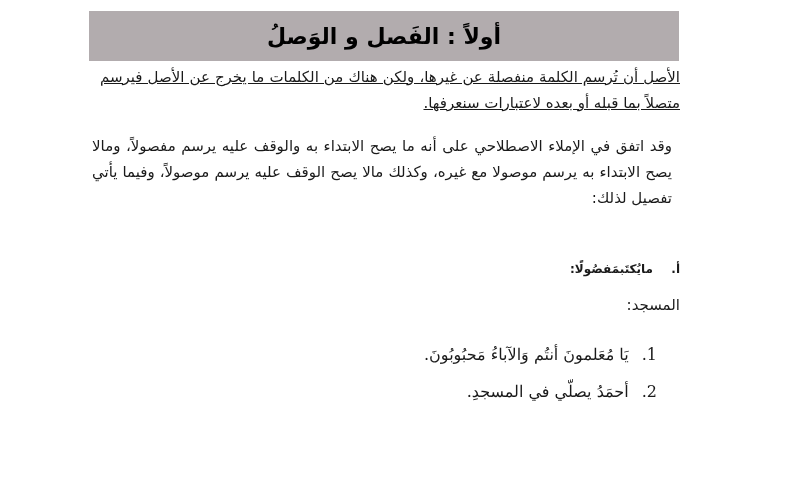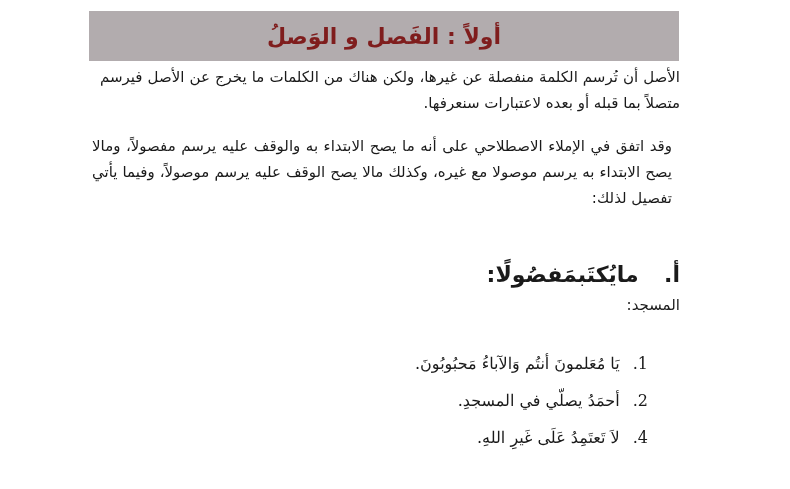"أولاً : الفَصل و الوَصلُ" .header-title { color: #7f1d1d -> #000000 }
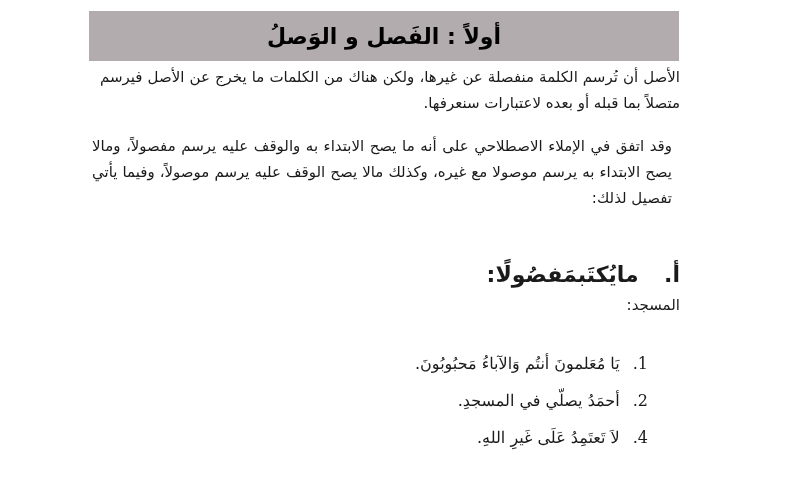"الأصل أن تُرسم الكلمة منفصلة" .p1 { text-decoration: none -> underline }
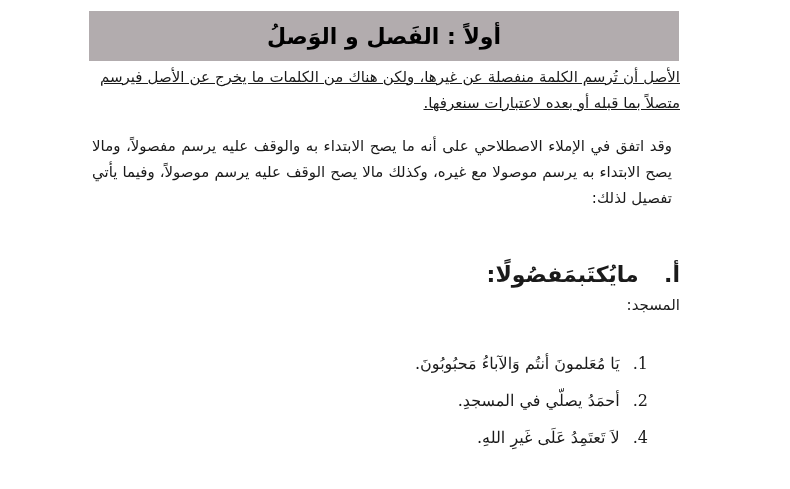"أ. مايُكتَبمَفصُولًا:" .section-head { font-size: 22px -> 12px }
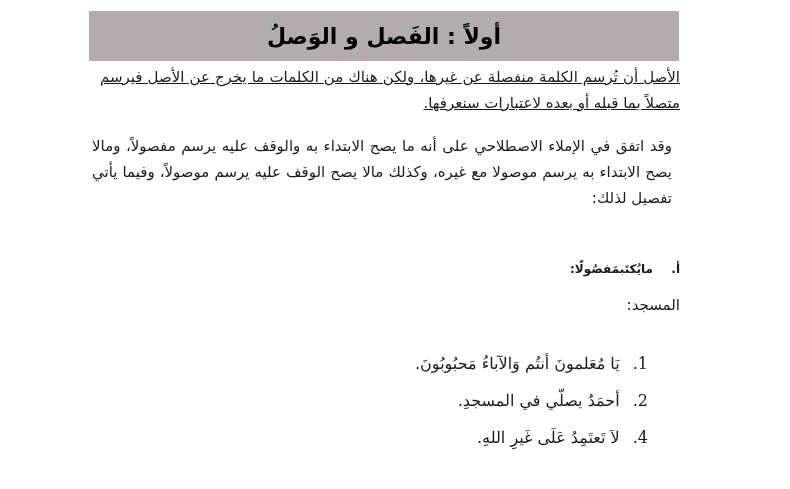"1. يَا مُعَلمونَ أنتُم وَالآباءُ" .examples-list { margin: 12px -> 3px }
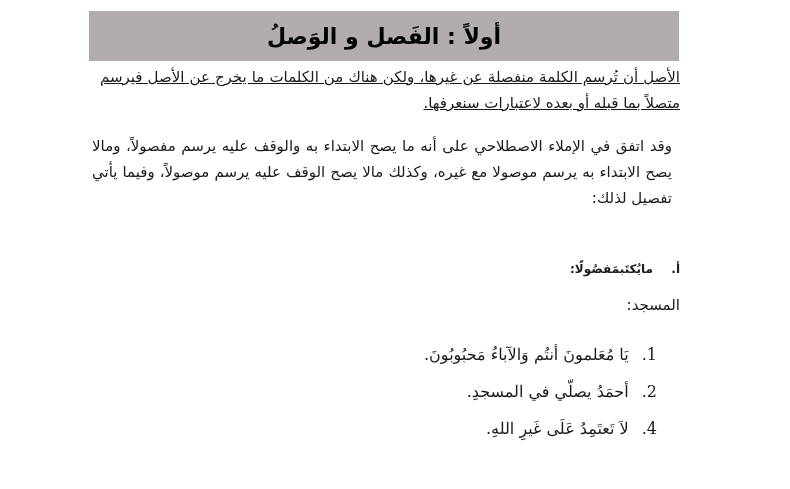"4. لاَ تَعتَمِدُ عَلَى غَيرِ" li { html: <li> <span>4.</span> <span>لاَ تَعتَمِدُ عَلَى غَيرِ اللهِ.</span> </li> -> none }
